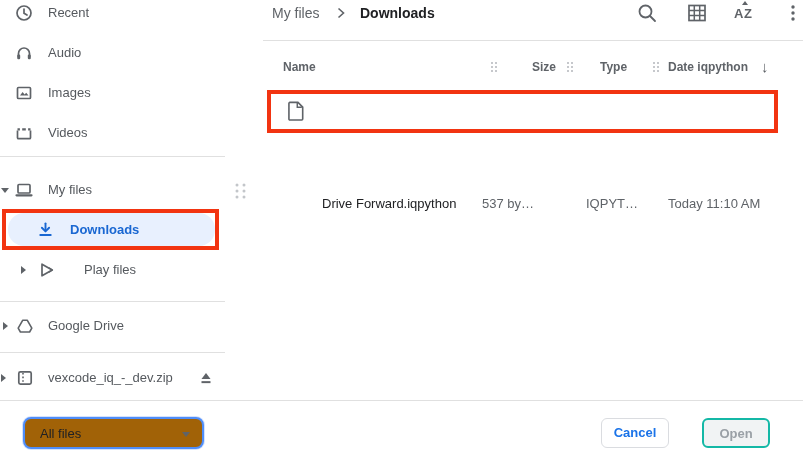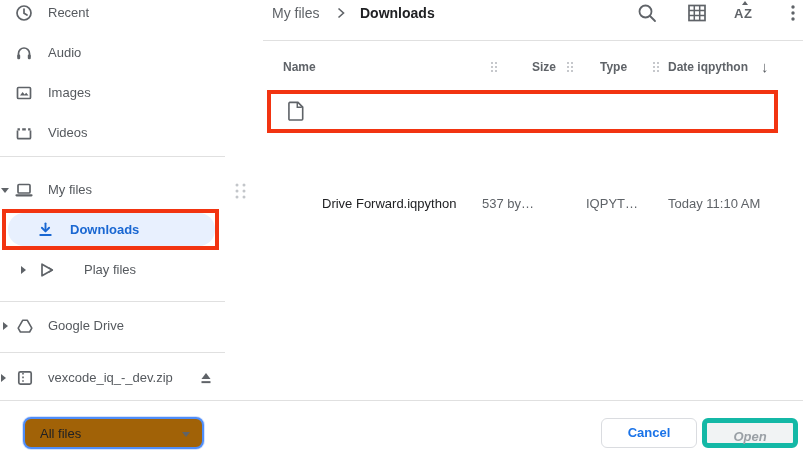"Cancel" .btn { width: 96px -> 68px }
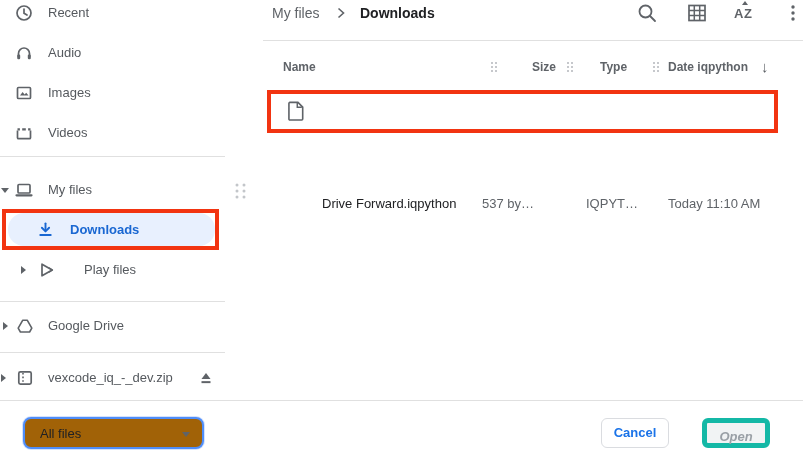"Open" .btn.open { border: 5px solid #14b8a6 -> 2px solid #14b8a6; font-style: italic -> none }
